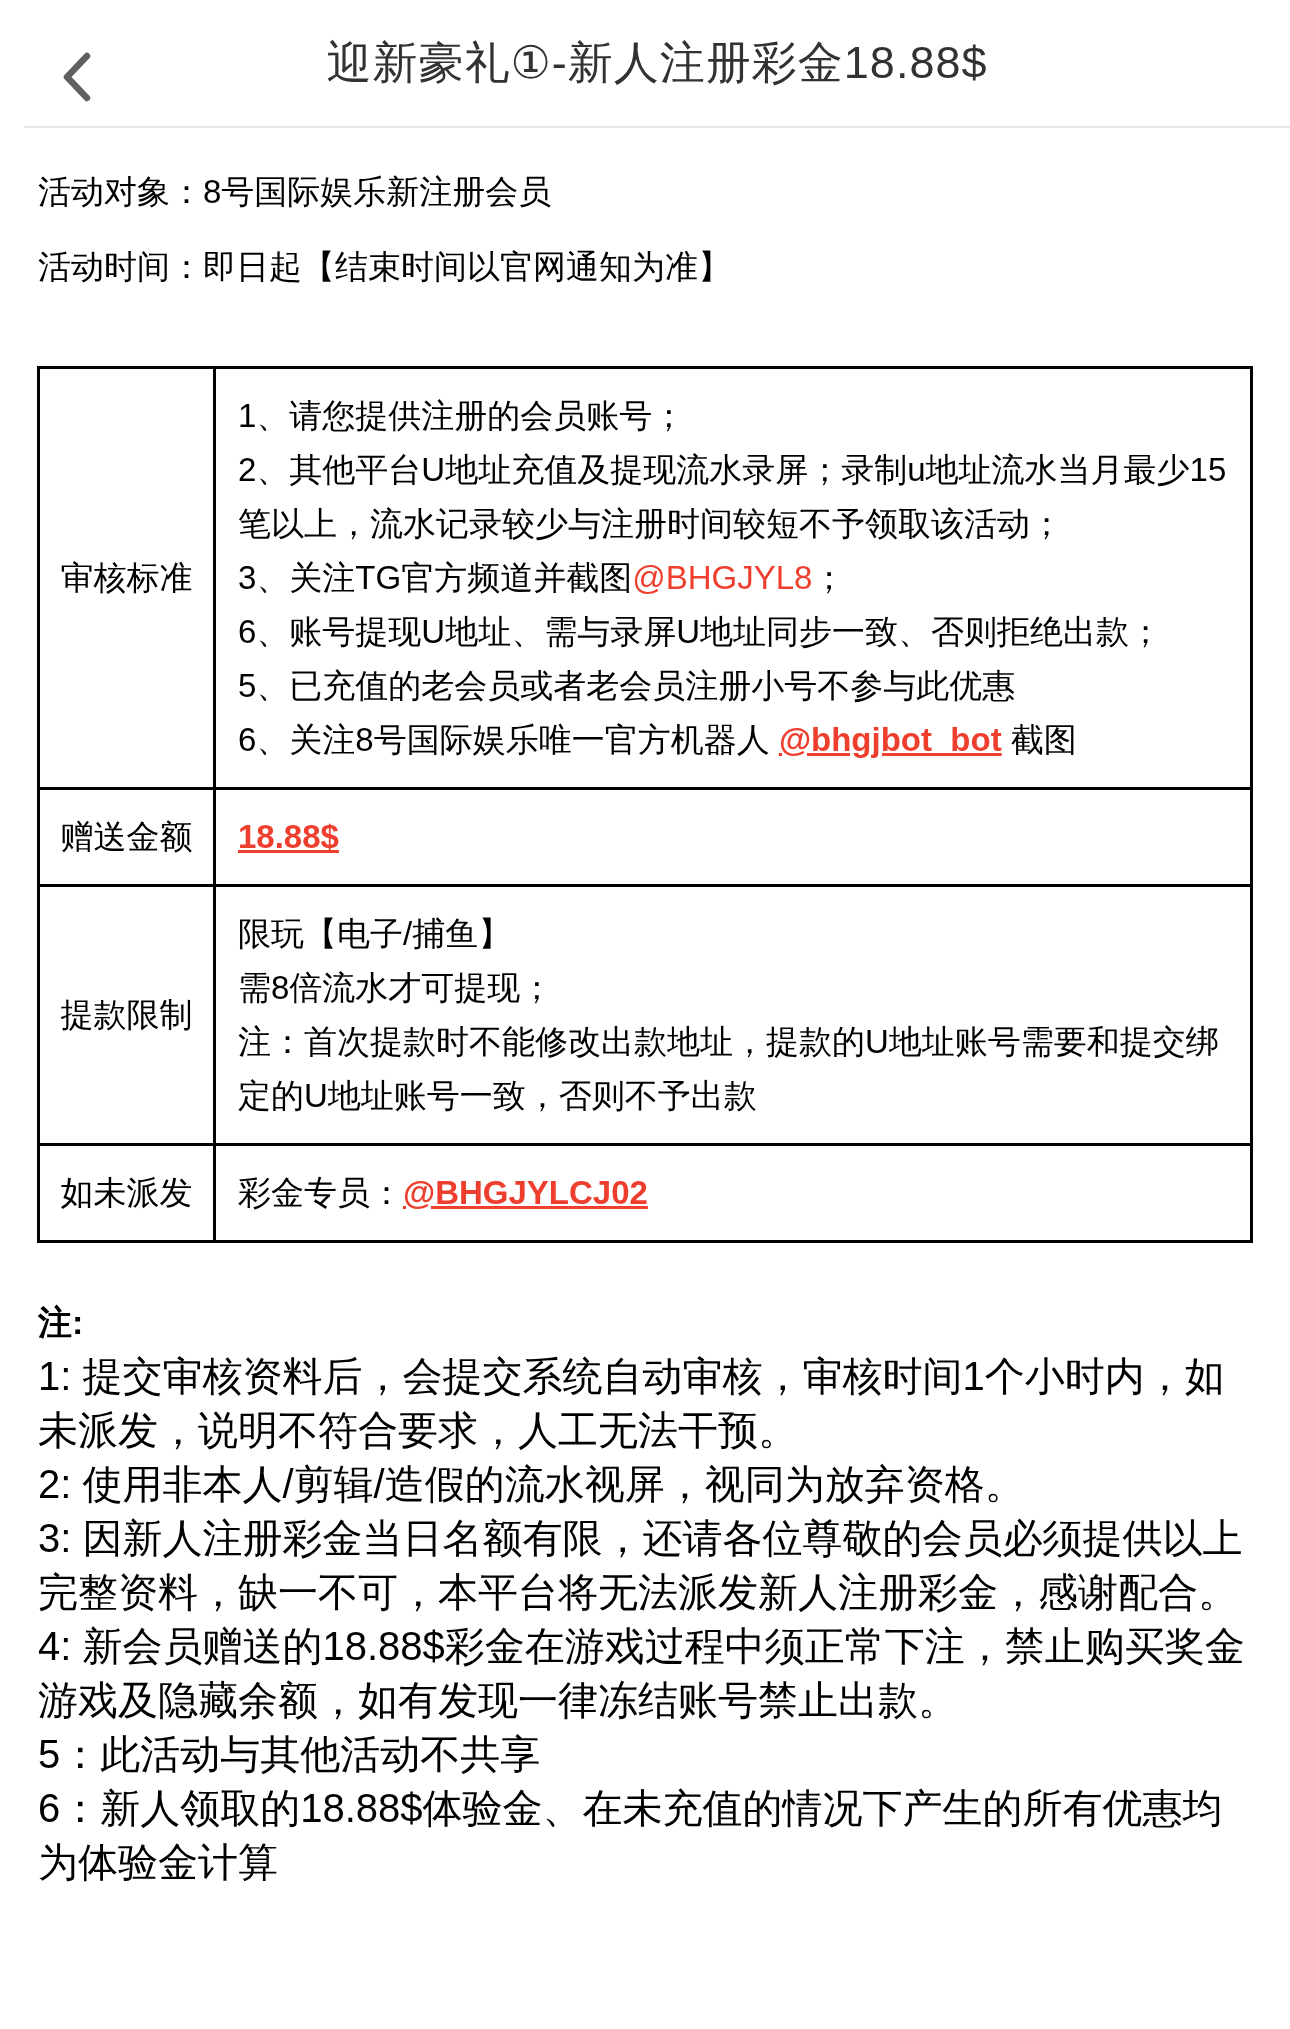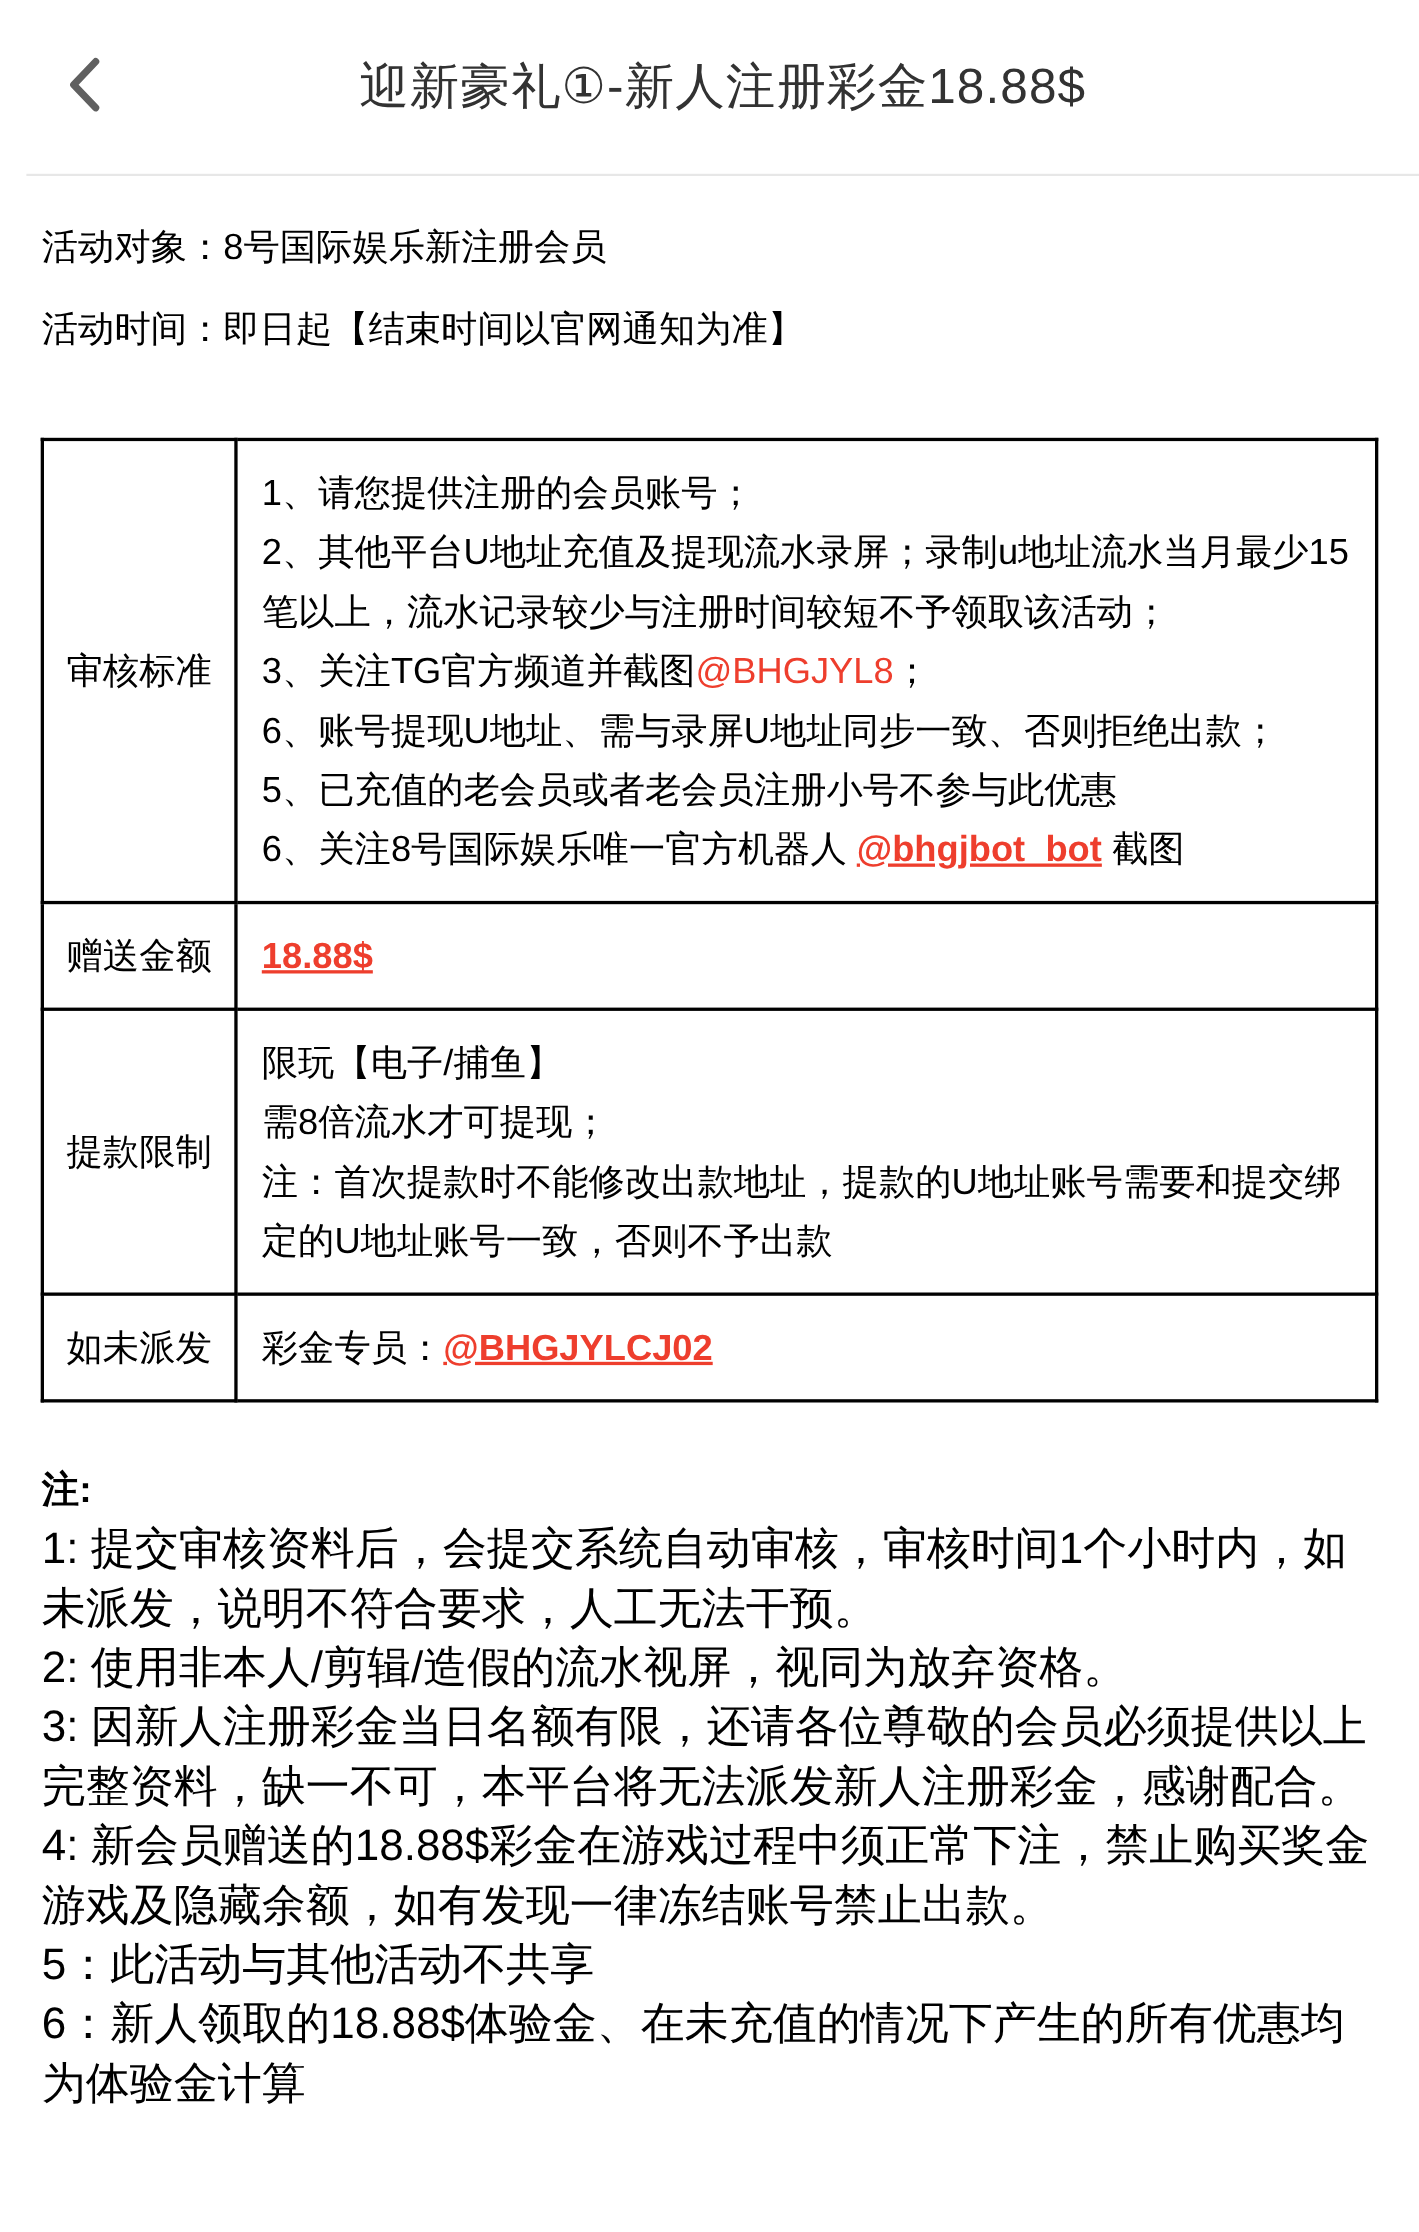"迎新豪礼①-新人注册彩金18.88$" .header { height: 160px -> 128px }
